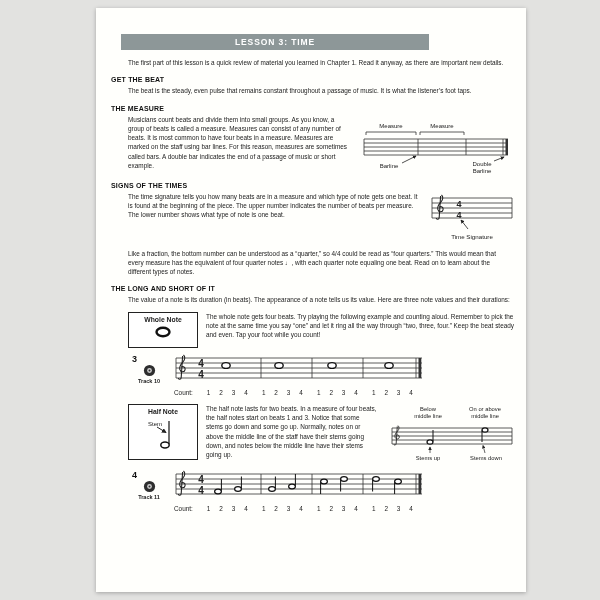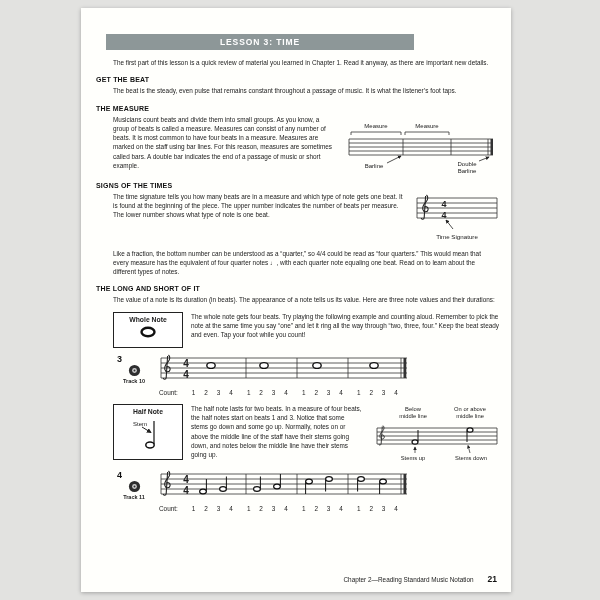"LESSON 3: TIME" .page { left: 81px -> 96px }
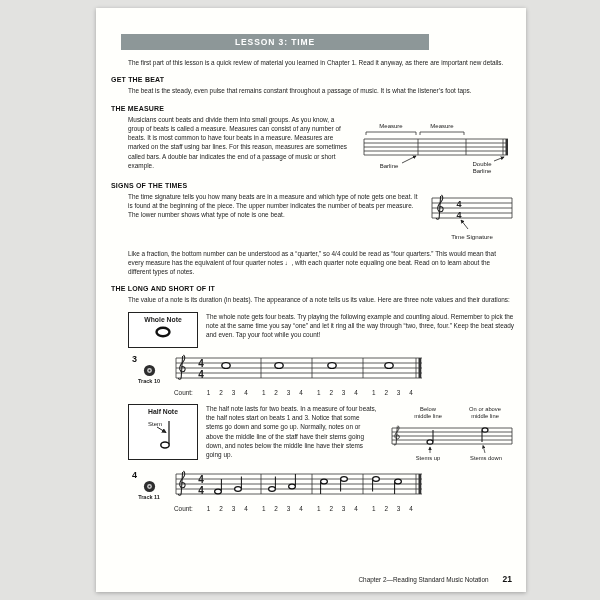"21" div.footer { html: <div> <span>Chapter 2—Reading Standard Music Notation</span> <span>21</span> </div> -> none }
